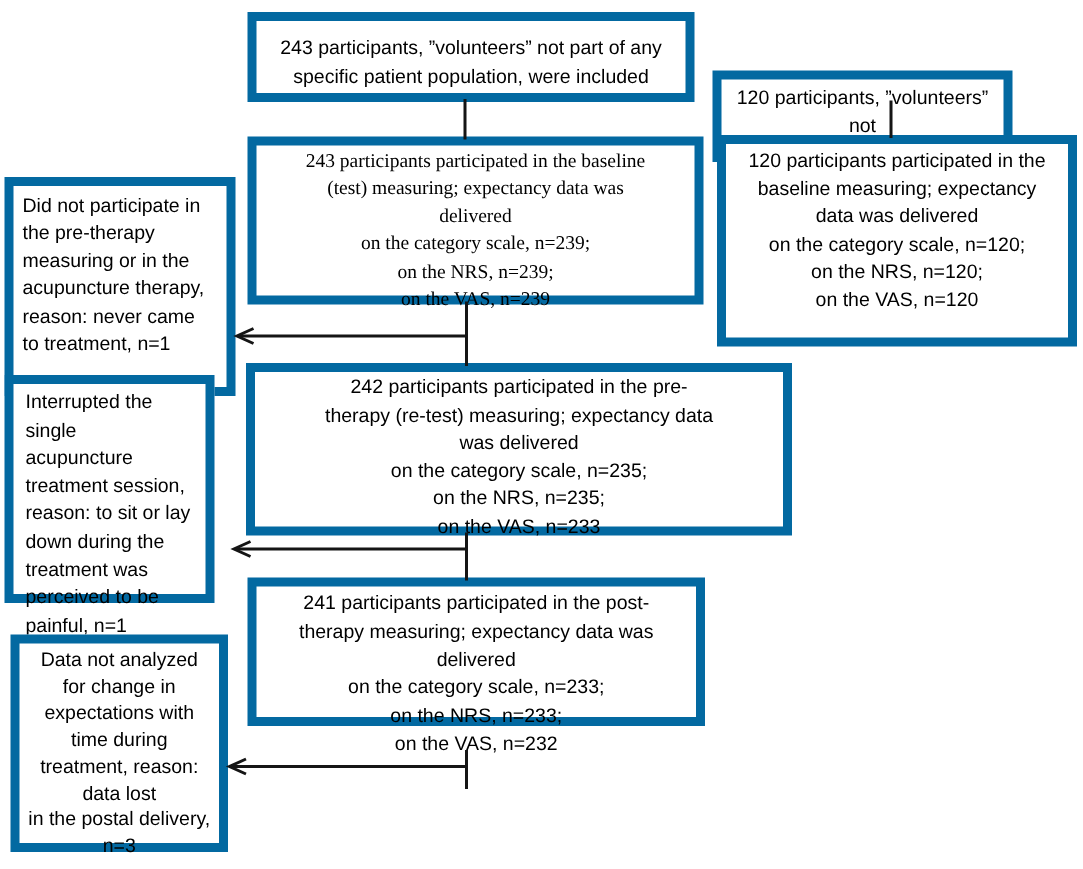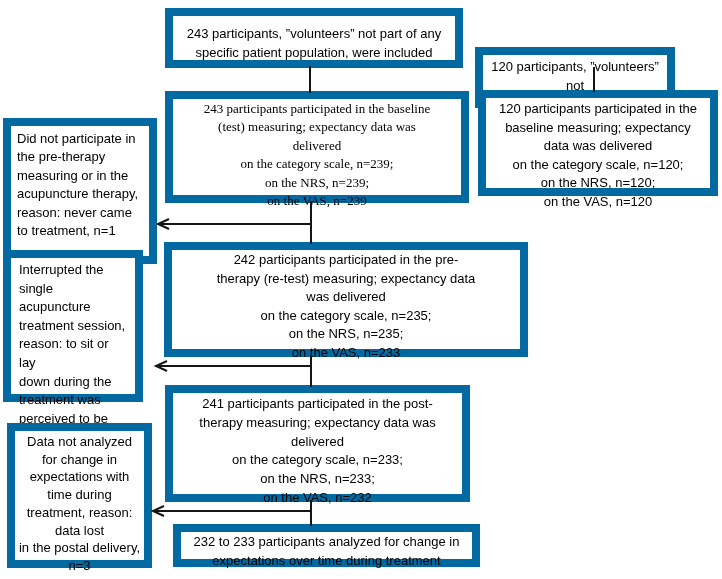"243 participants, ”volunteers” not part" .box { border: 8px solid #0369a1 -> 6px solid #0369a1 }
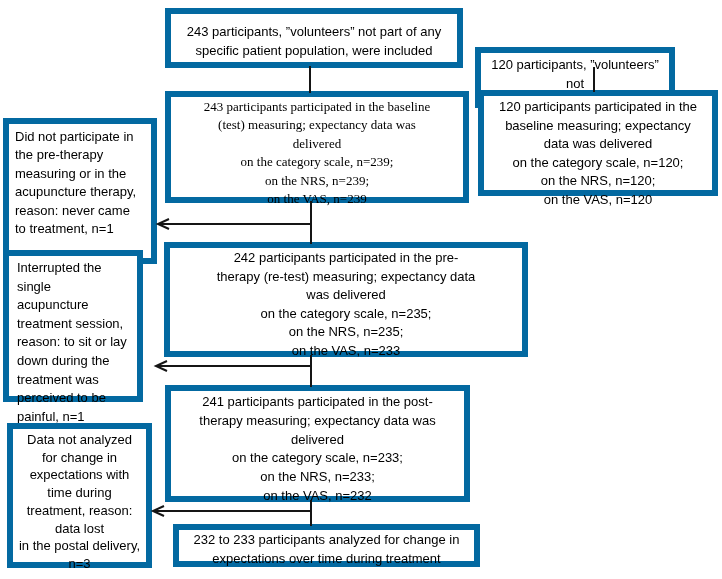"120 participants participated in the" div.box { height: 106px -> 141px }
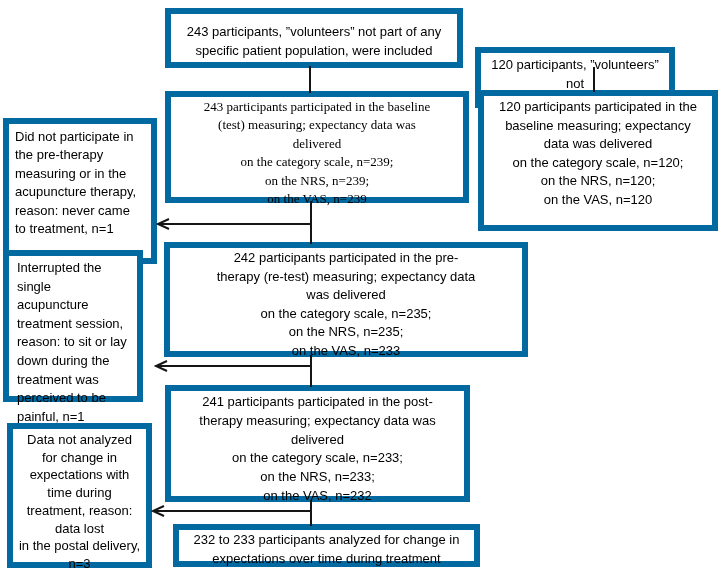"241 participants participated in the" div.box { height: 117px -> 99px }
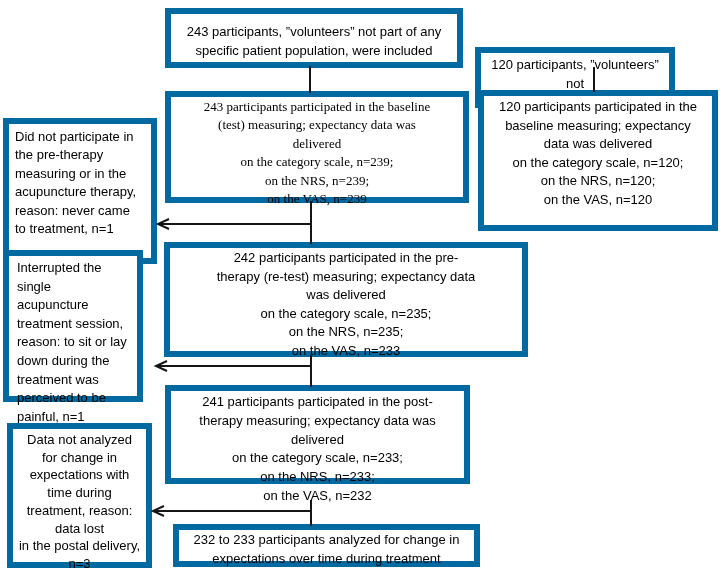"232 to 233 participants analyzed" div.box { html: <div> <div>232 to 233 participants analyzed for change in expectations over time during treatment</div> </div> -> none }
